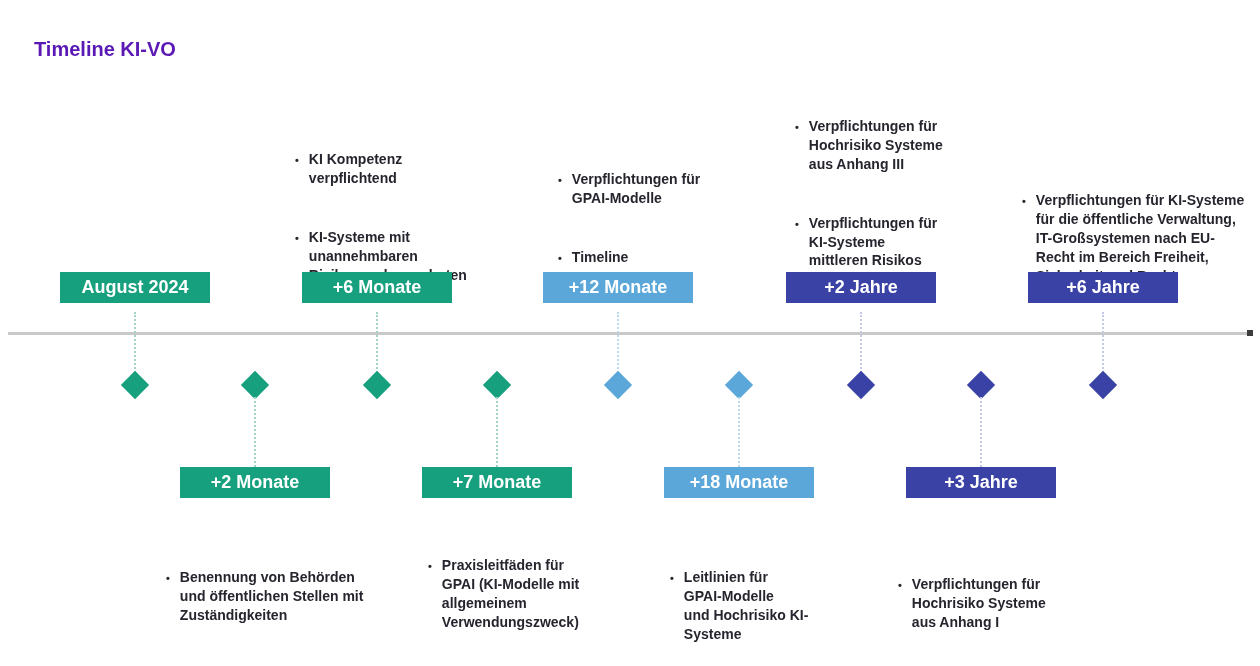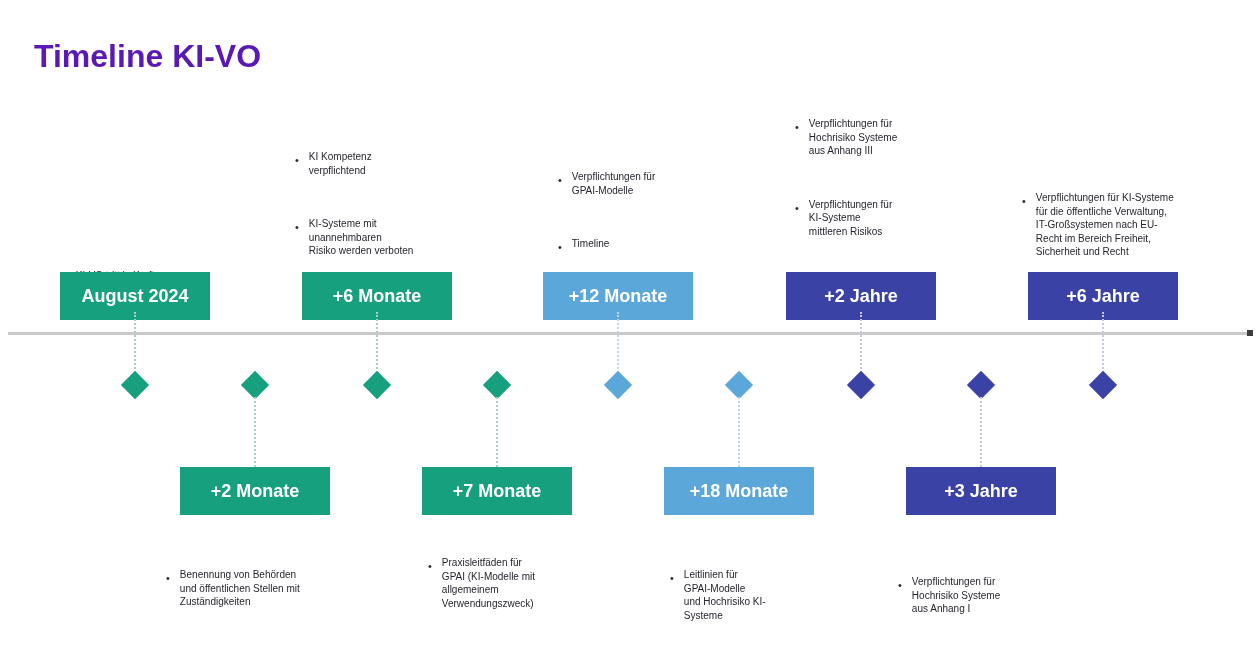"Timeline KI-VO" .title { font-size: 32px -> 20px }
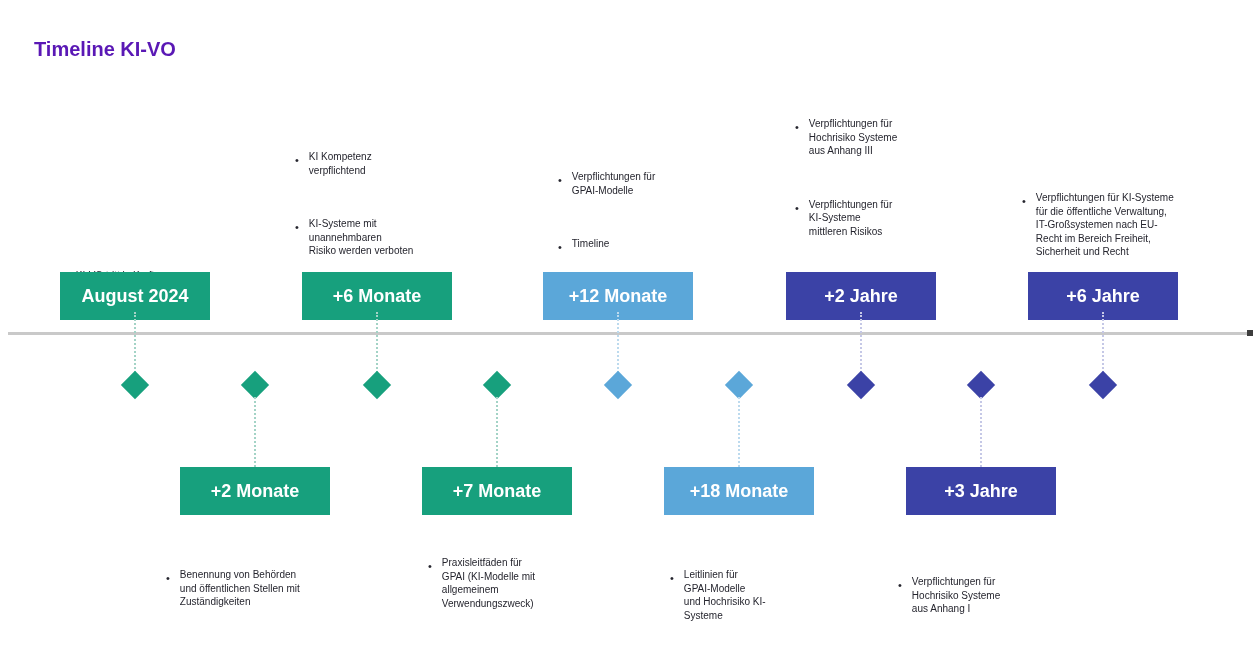"Verpflichtungen für" .notes { font-size: 10px -> 14px; font-weight: none -> bold }
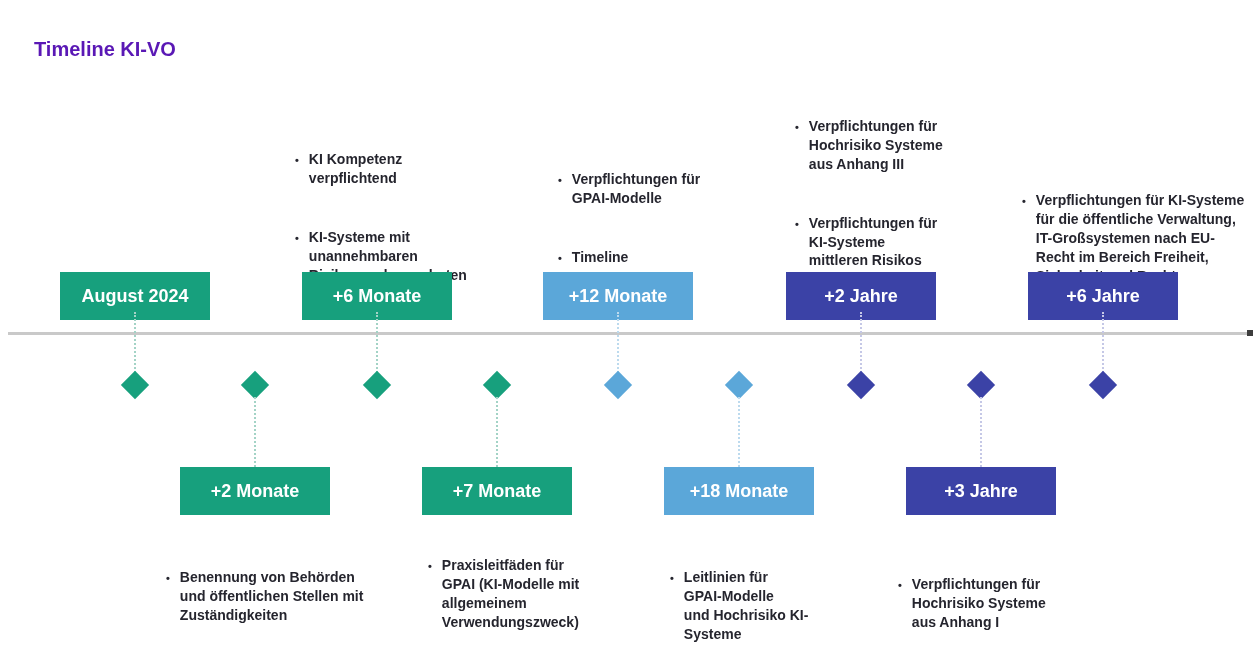"August 2024" .box { height: 48px -> 31px }
